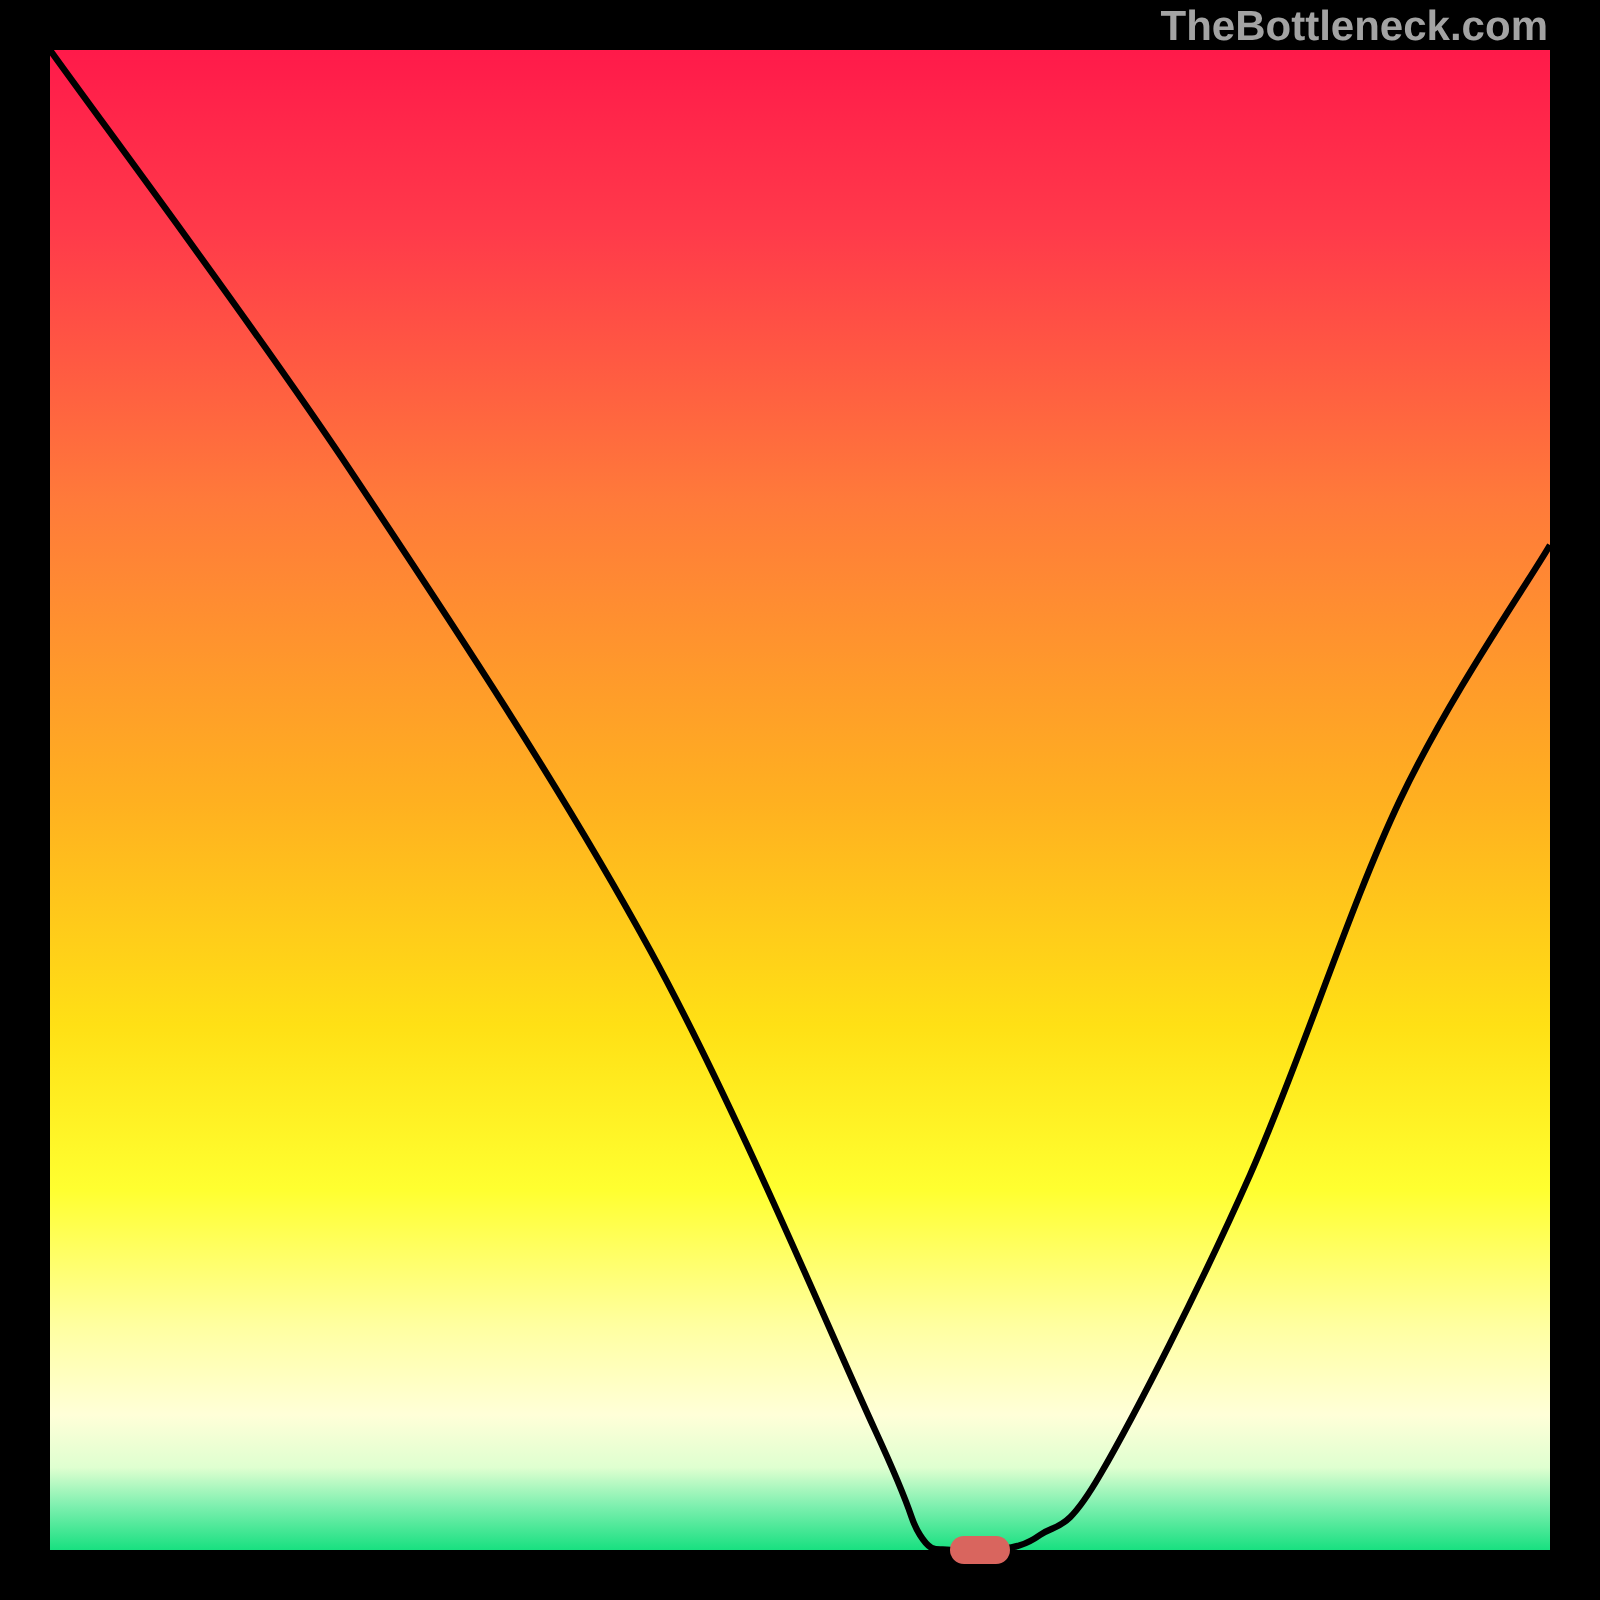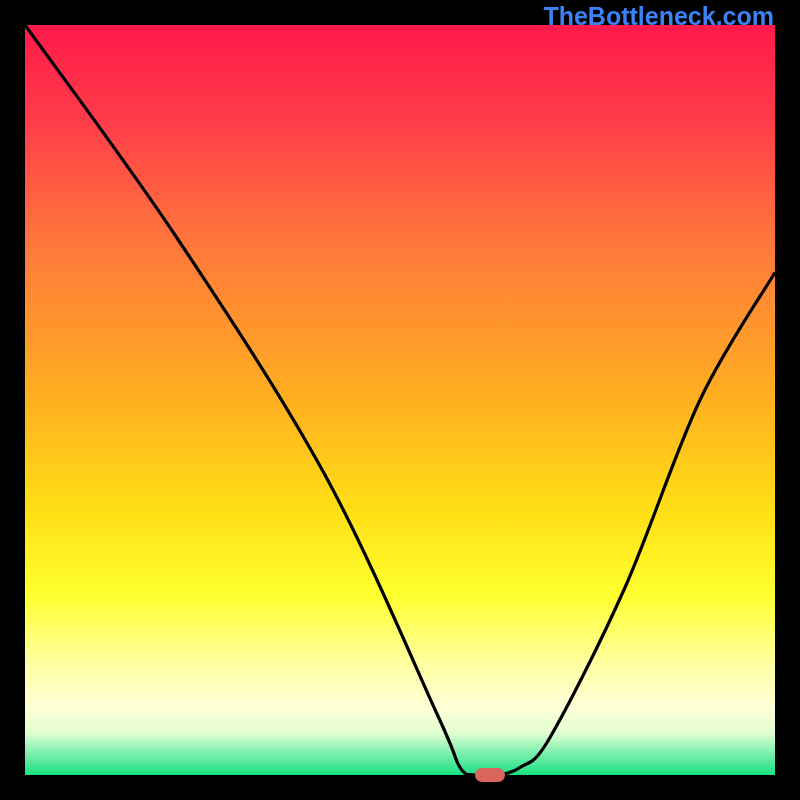"TheBottleneck.com" .watermark { color: #3b82f6 -> #a3a3a3; font-size: 25px -> 21px }
